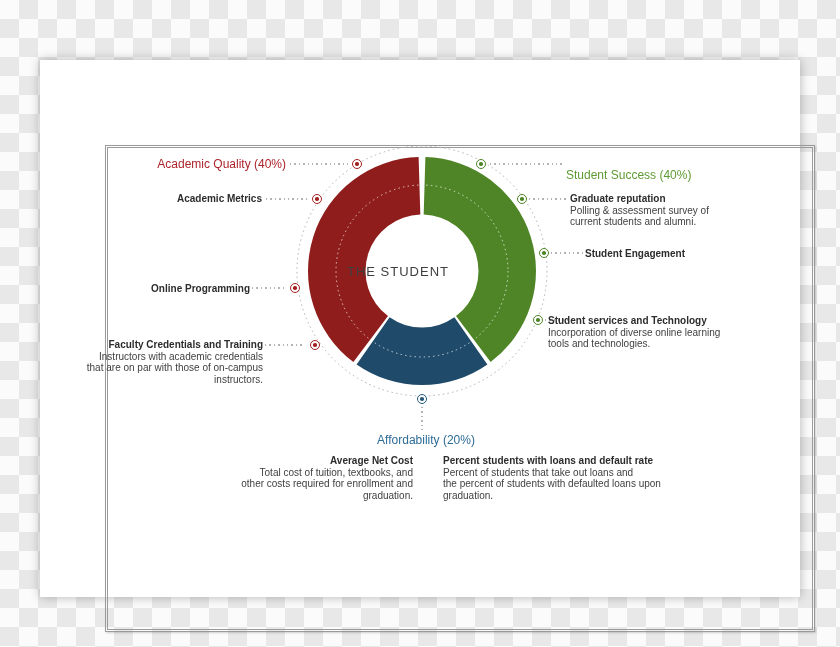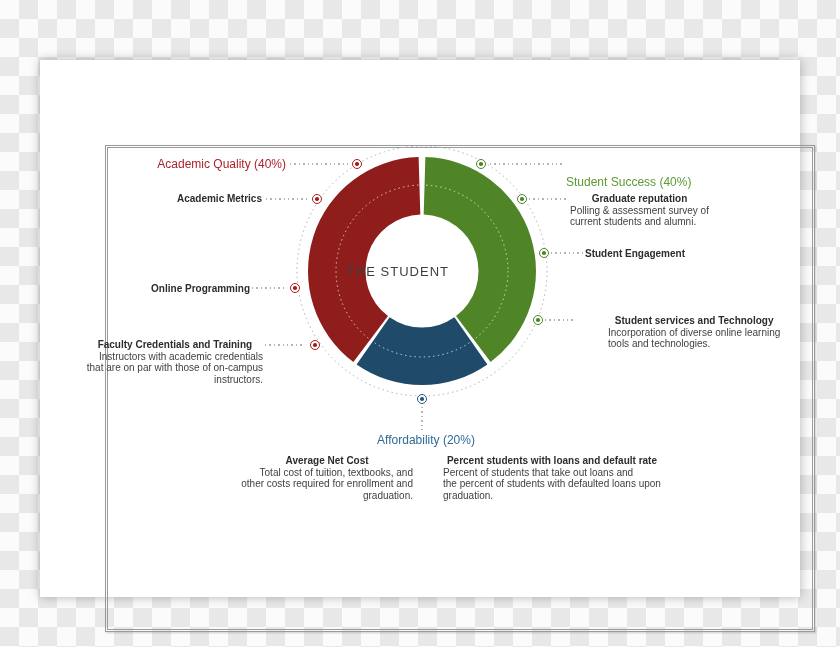"Student Success (40%)" div.cat { top: 175px -> 168px }
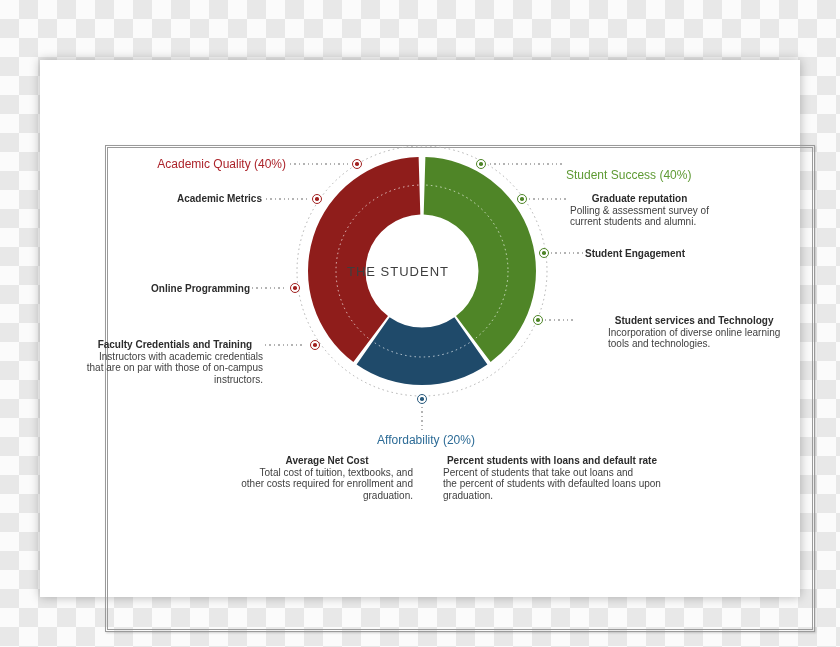"Academic Metrics" .note .h { text-align: center -> none }
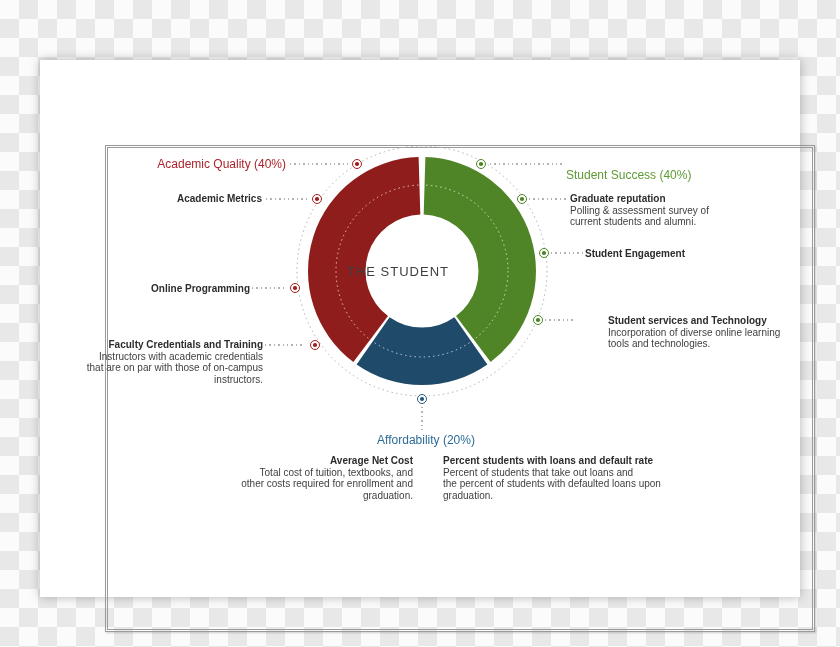"Student services and Technology" div.note { left: 608px -> 548px }
